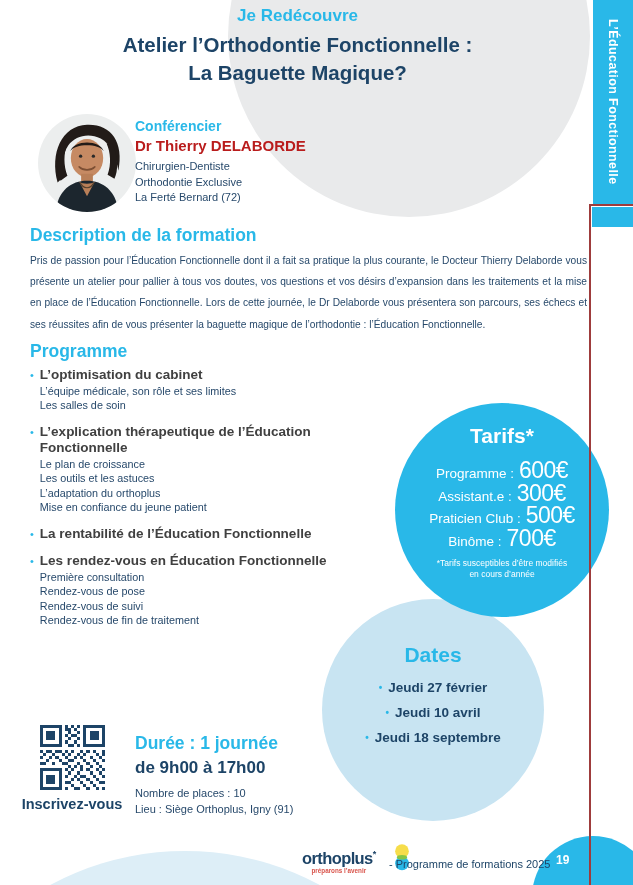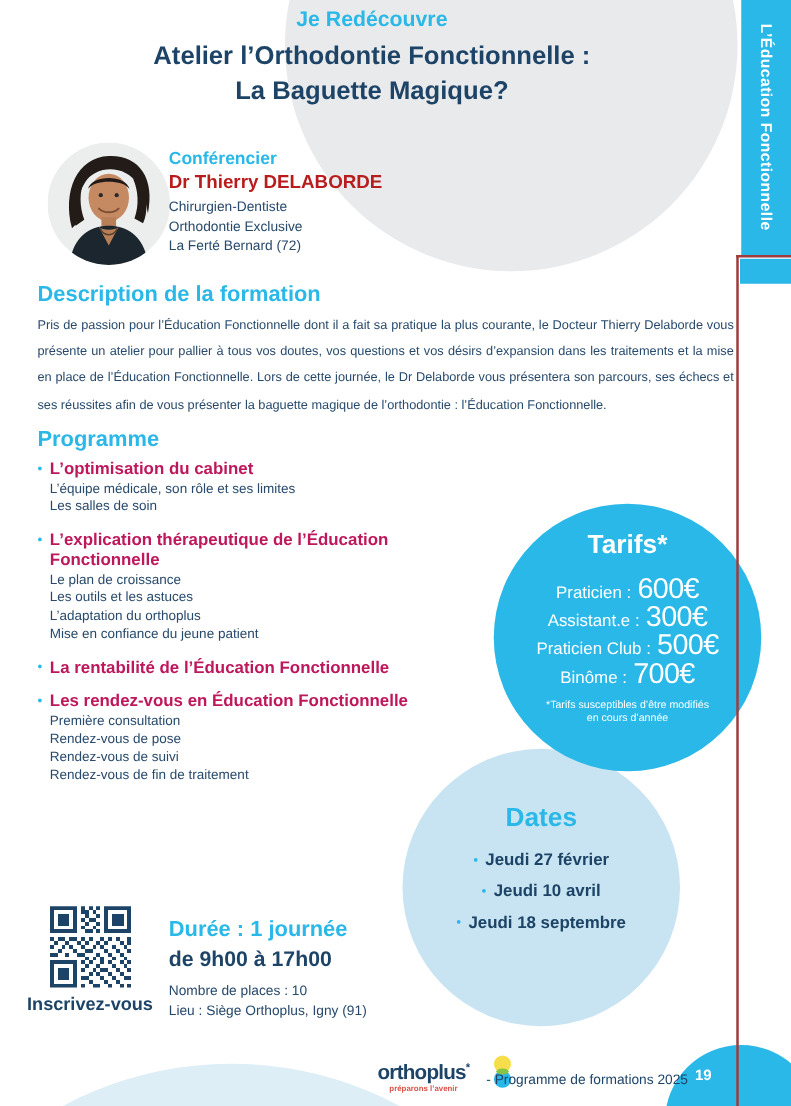"L’optimisation du cabinet" .prog-title { color: #be185d -> #404040 }
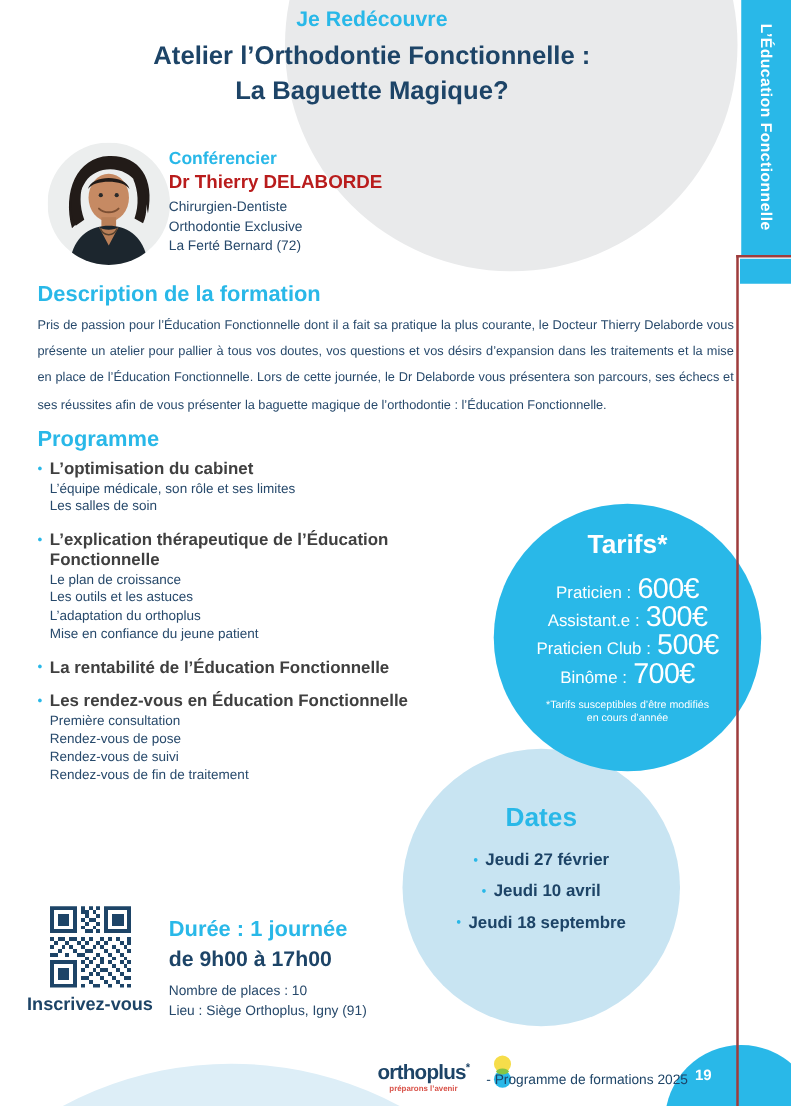"Praticien :" span.lbl { text: Praticien -> Programme }
